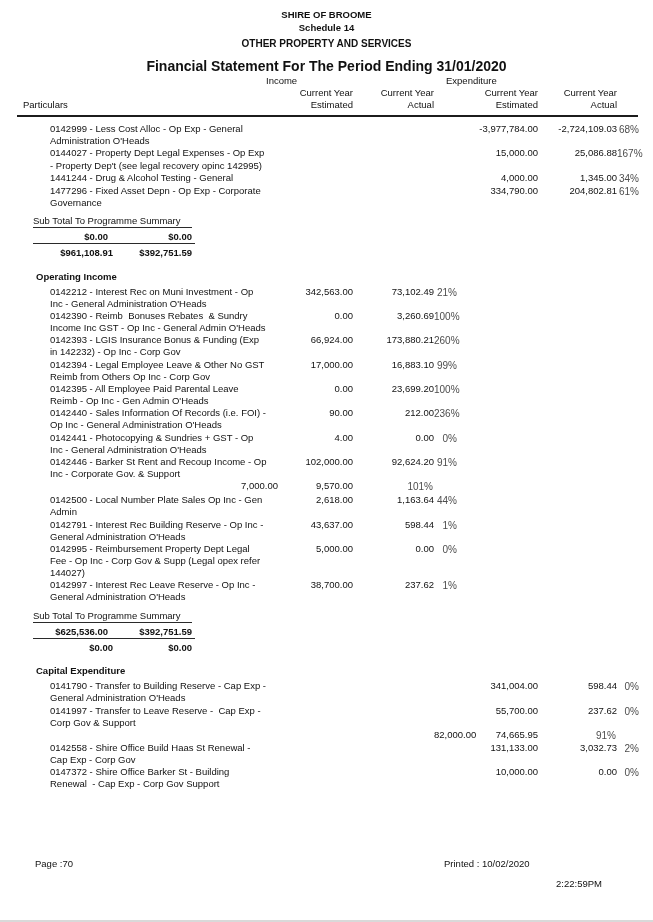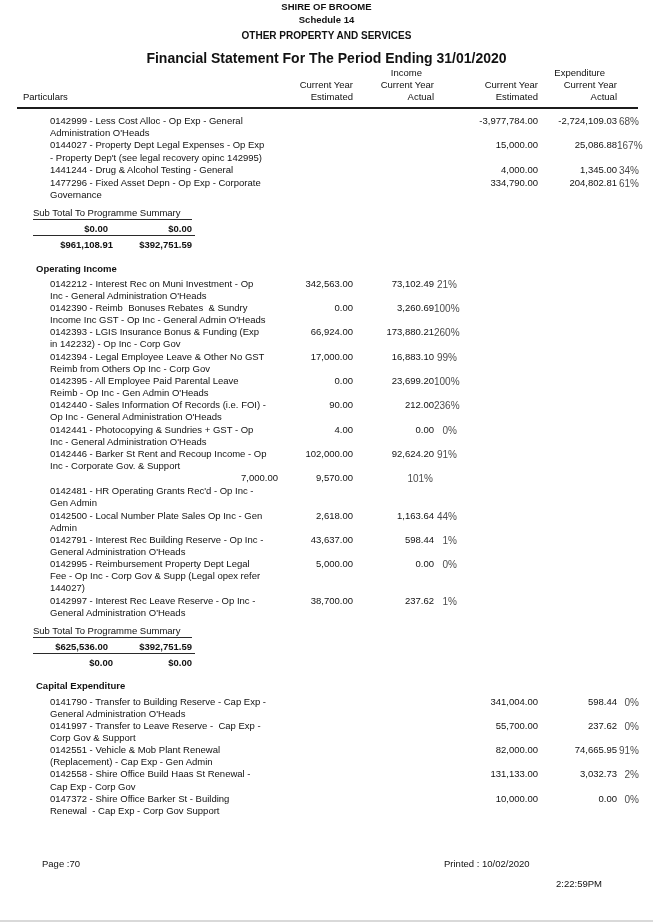"SHIRE OF BROOME" .doc-head { padding-top: 0 -> 8px }
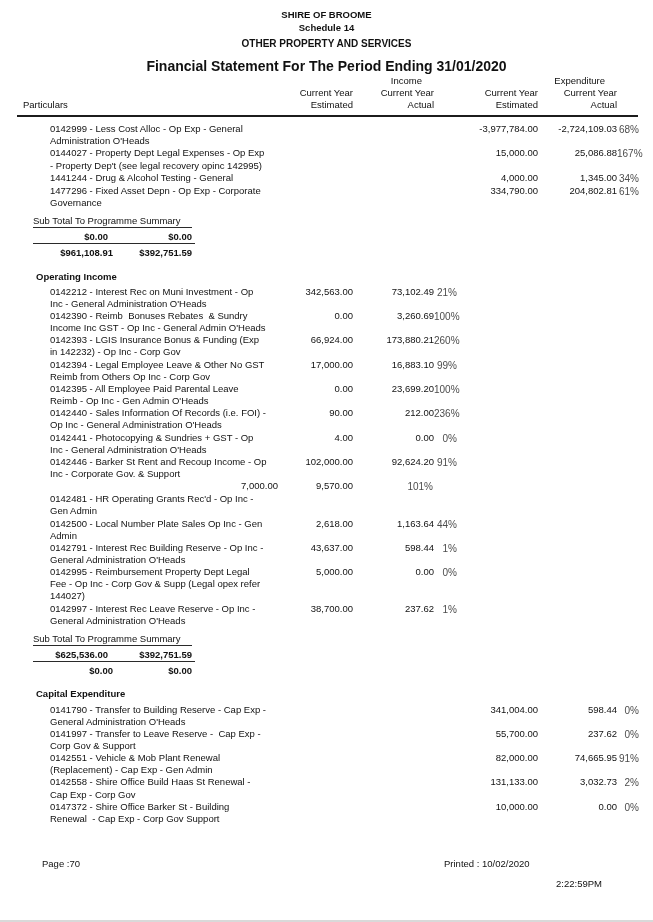"Income" .grp-label { text-align: right -> left }
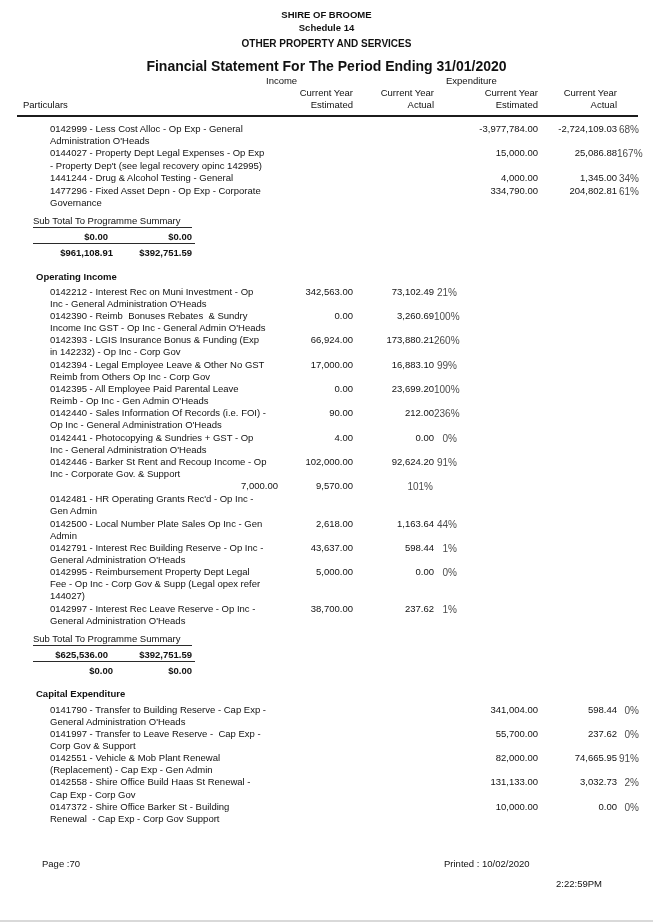"0142481 - HR Operating Grants" div.desc { html: <div>0142481 - HR Operating Grants Rec'd - Op Inc - Gen Admin</div> -> none }
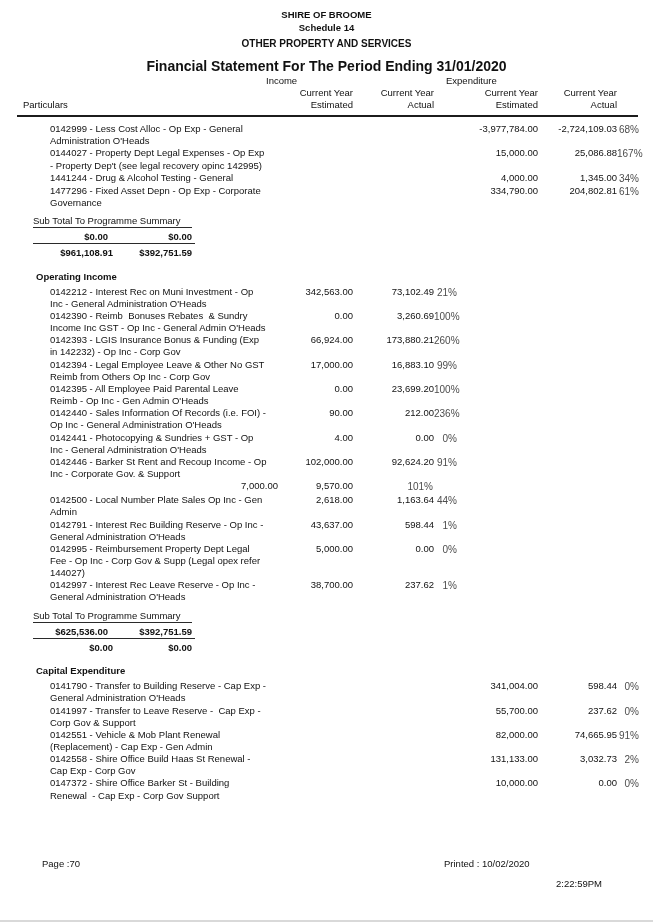"0142551 - Vehicle & Mob" div.desc { html: <div>0142551 - Vehicle &amp; Mob Plant Renewal (Replacement) - Cap Exp - Gen Admin</div> -> none }
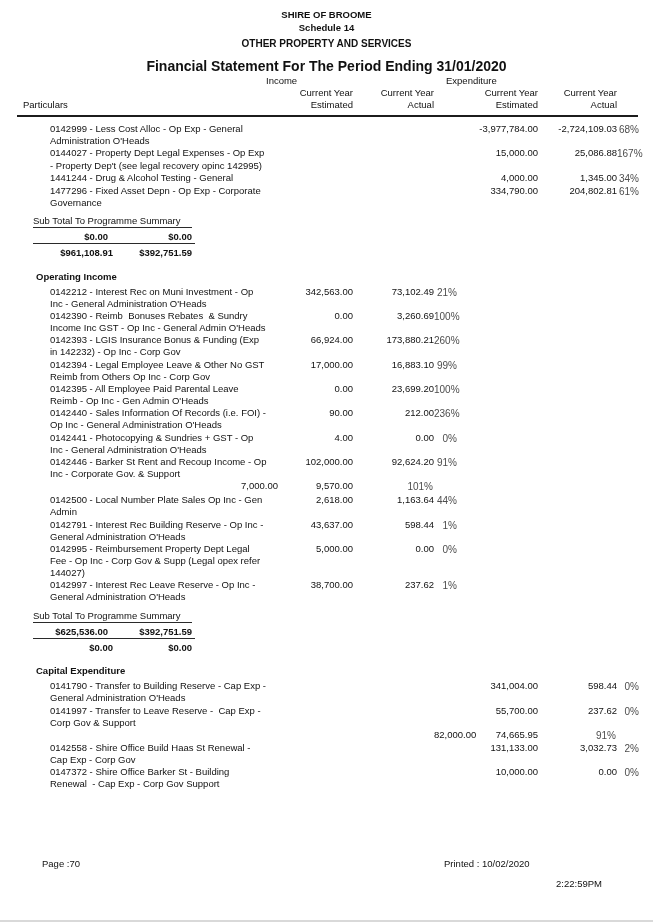"Page :70" .f-page { left: 42px -> 35px }
